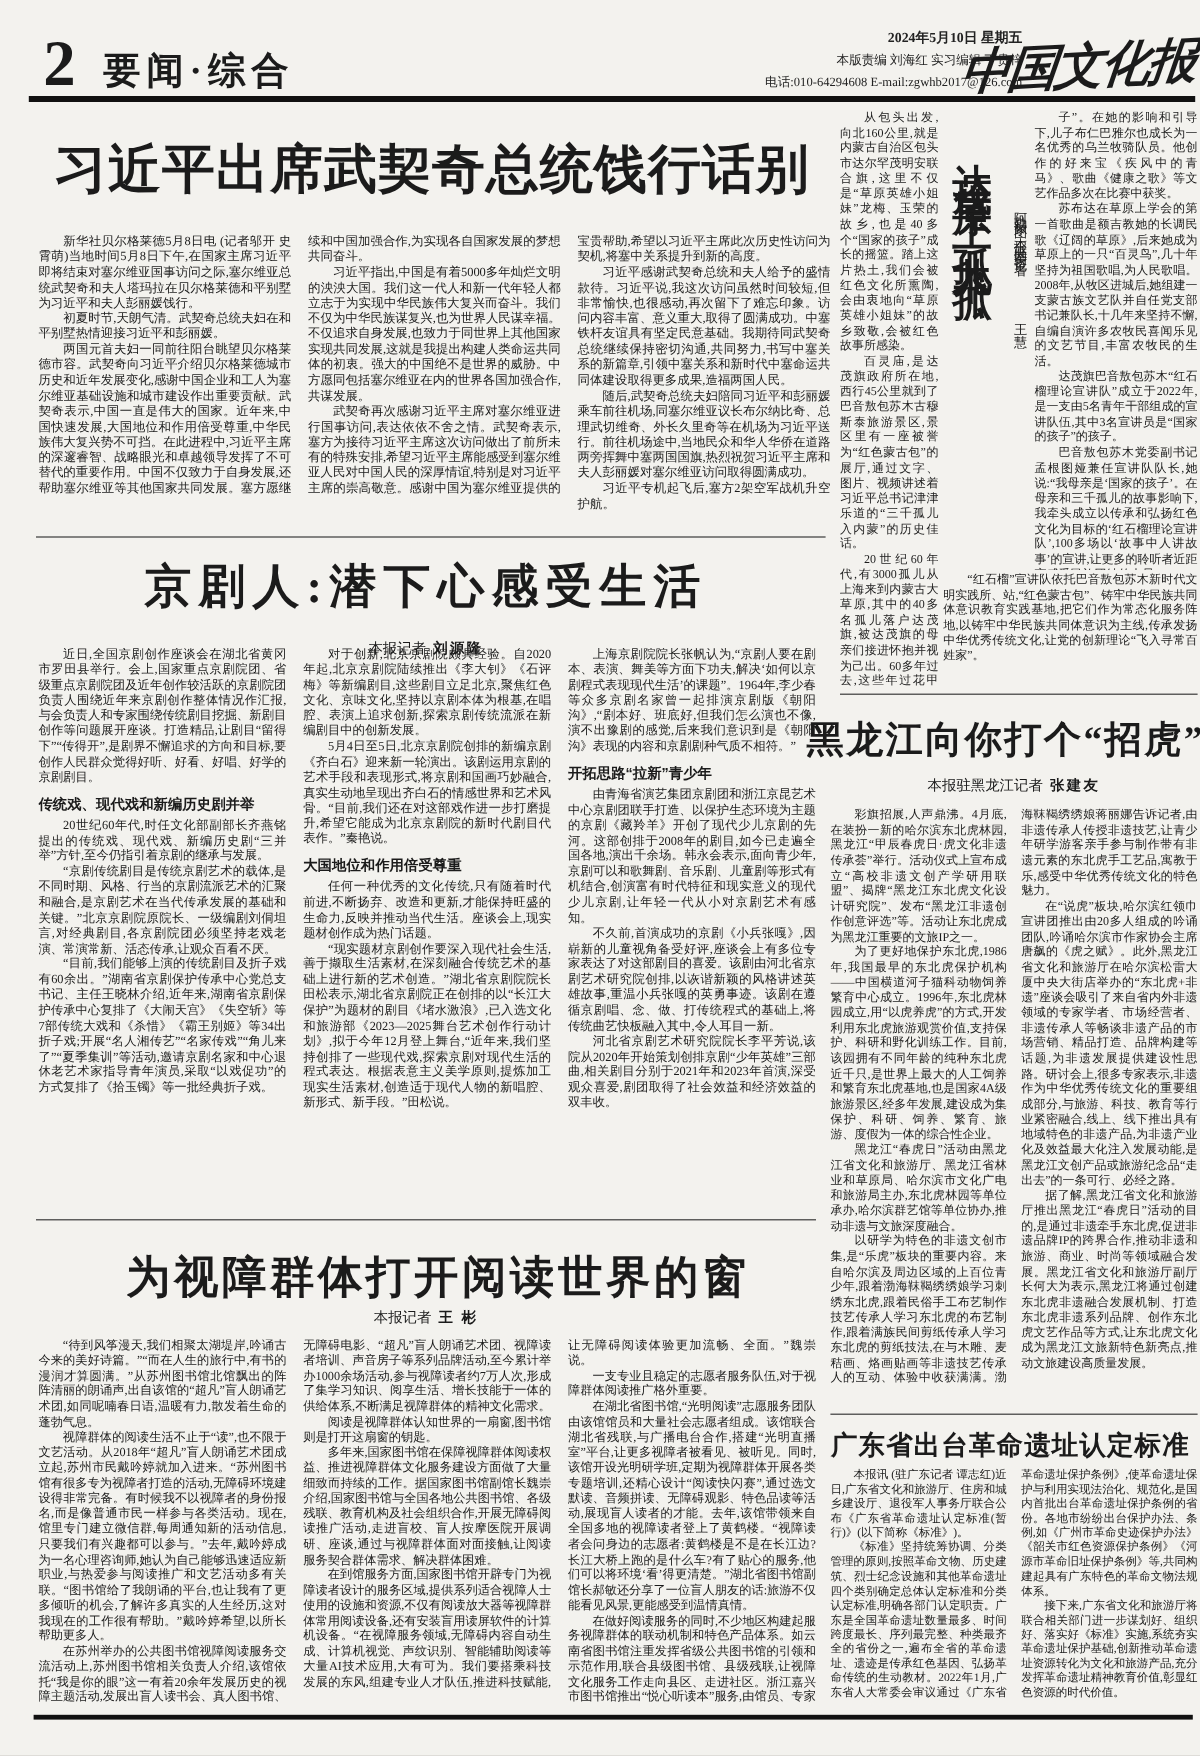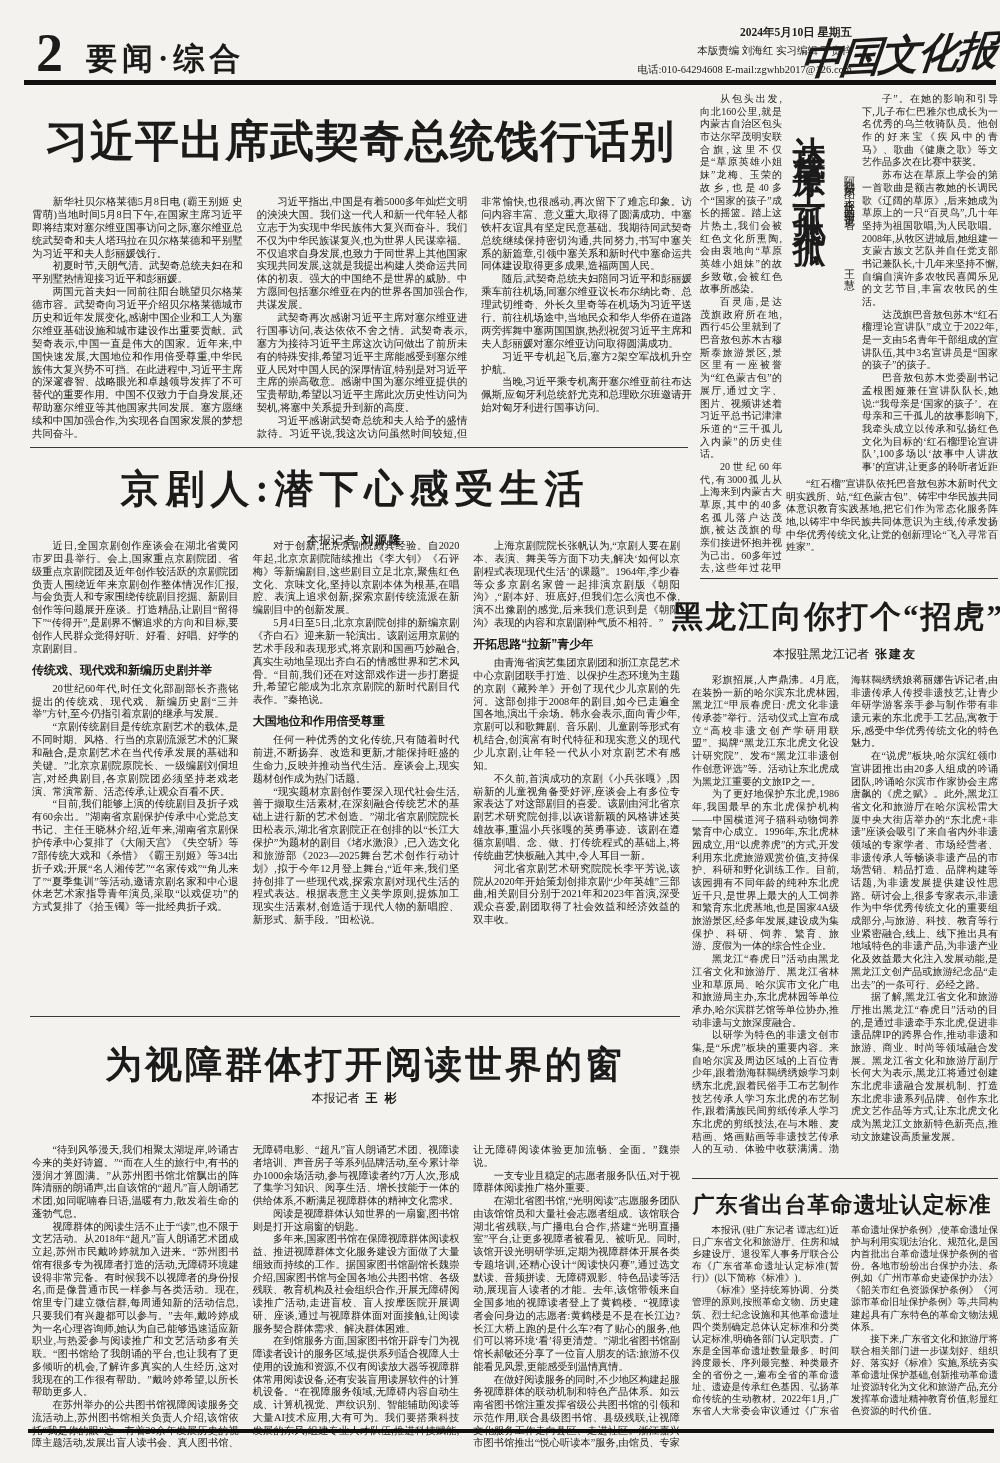"新华社贝尔格莱德5月8日电 (霸王别姬" p.para { text: 霸王别姬 -> 记者邬开 }
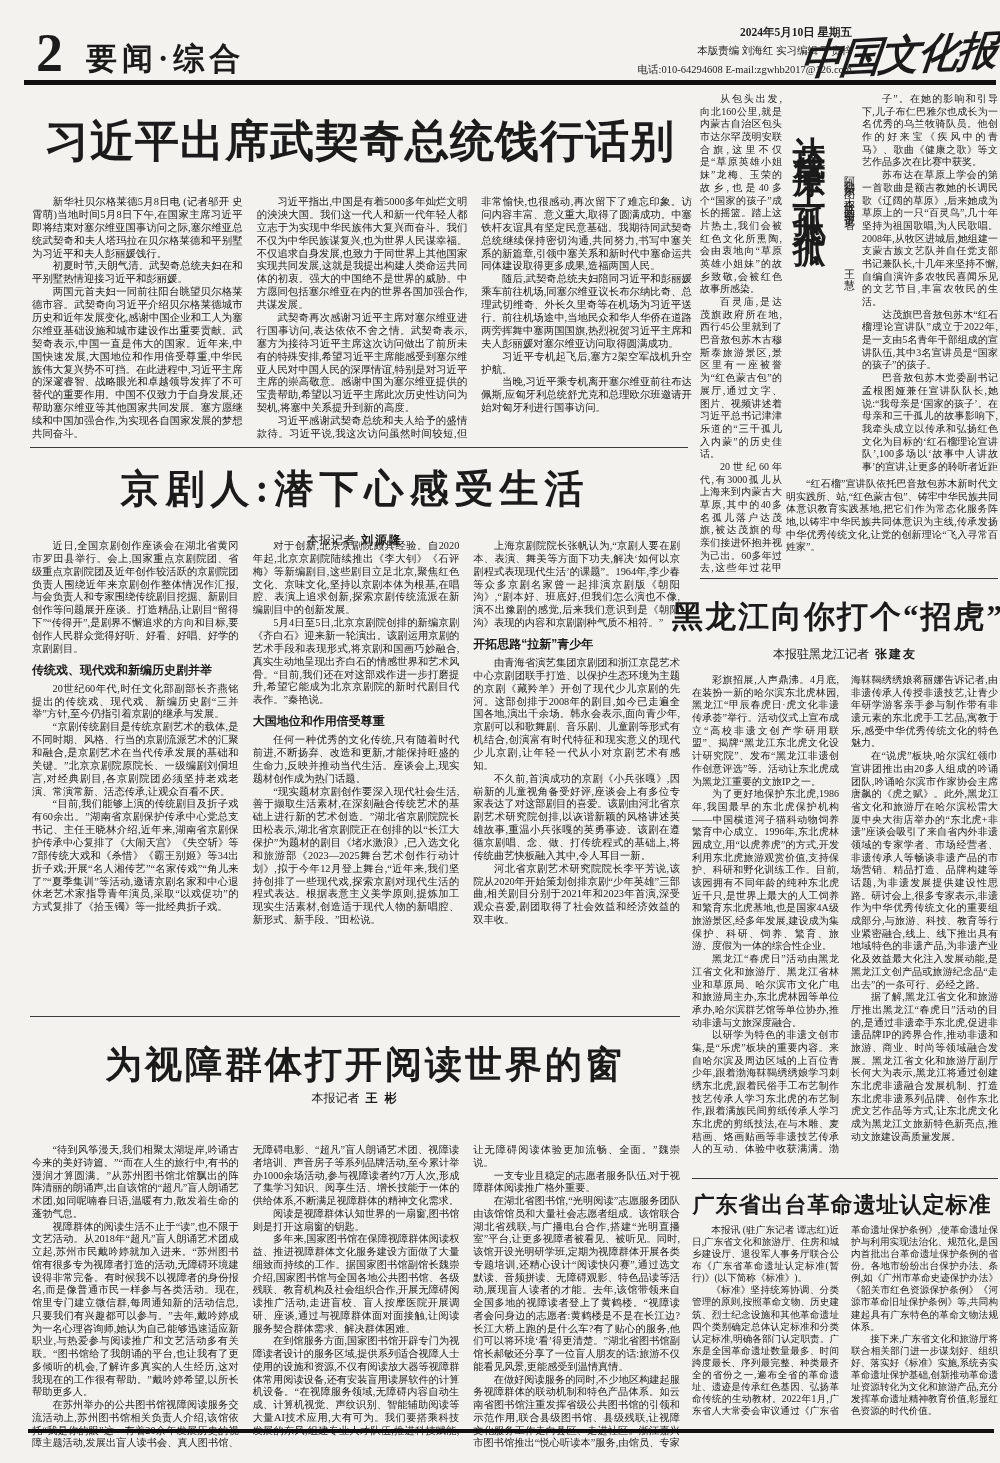"当晚,习近平乘专机离开塞尔维亚前往布达佩斯,应匈牙利总统舒尤克和总理欧尔班邀请开" p.para { html: <p>当晚,习近平乘专机离开塞尔维亚前往布达佩斯,应匈牙利总统舒尤克和总理欧尔班邀请开始对匈牙利进行国事访问。</p> -> none }
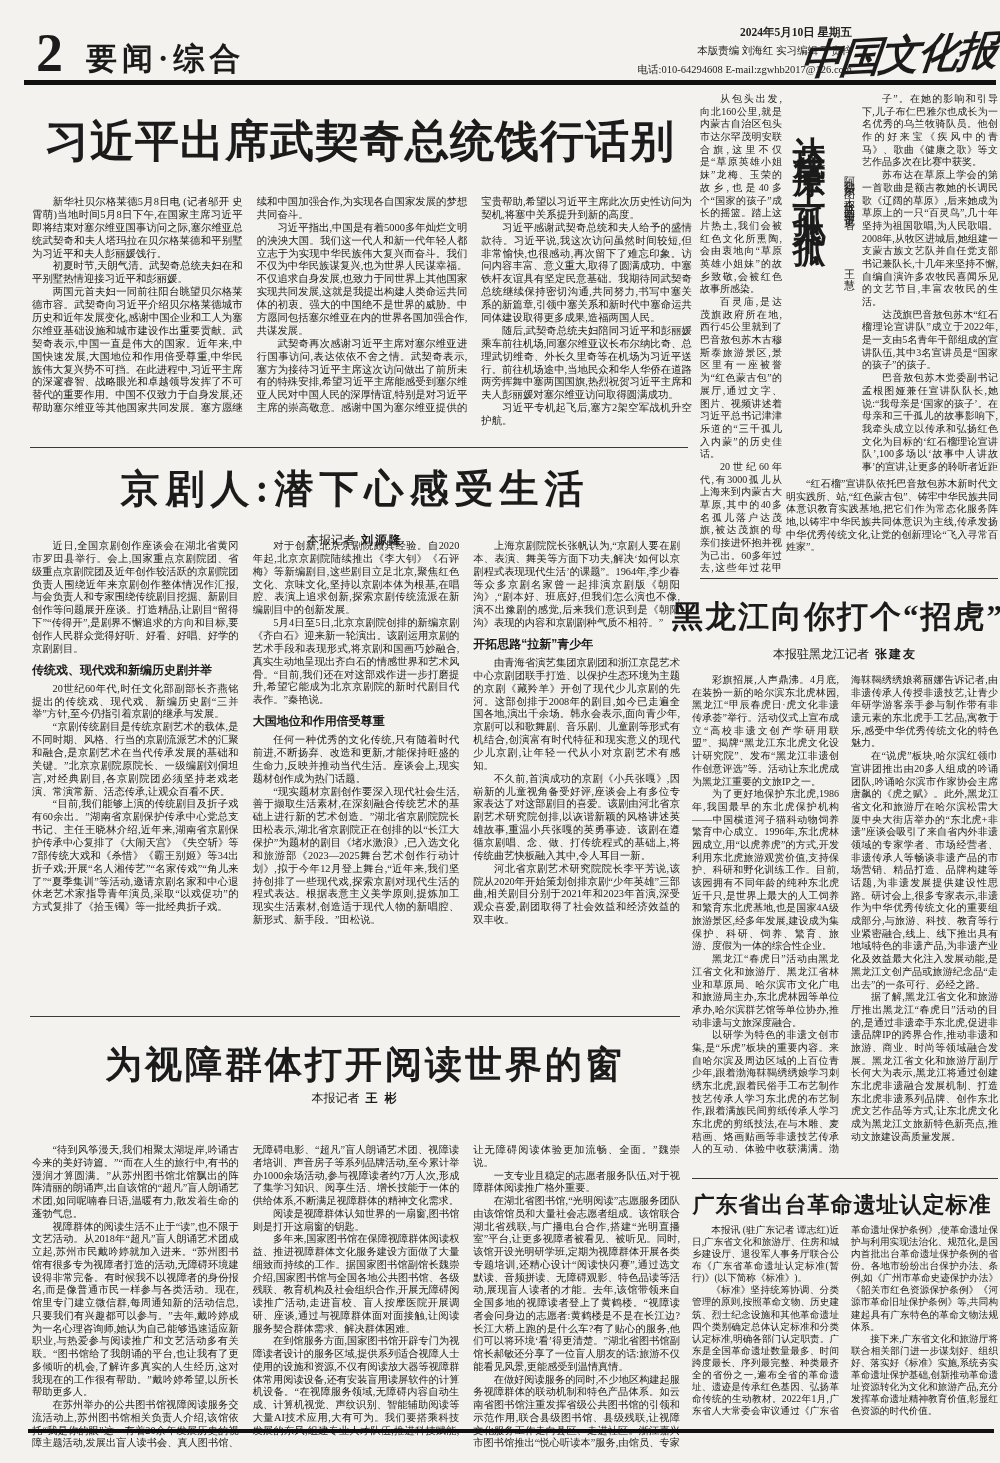"“待到风筝漫天,我们相聚太湖堤岸,吟诵古今来的美好诗篇。”“而在人生的旅行中,有" div.abs { margin-top: 28px -> none }
